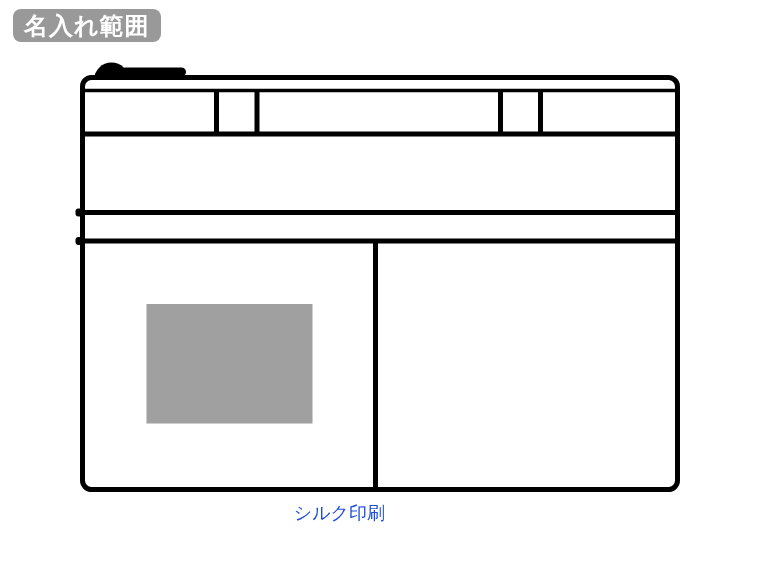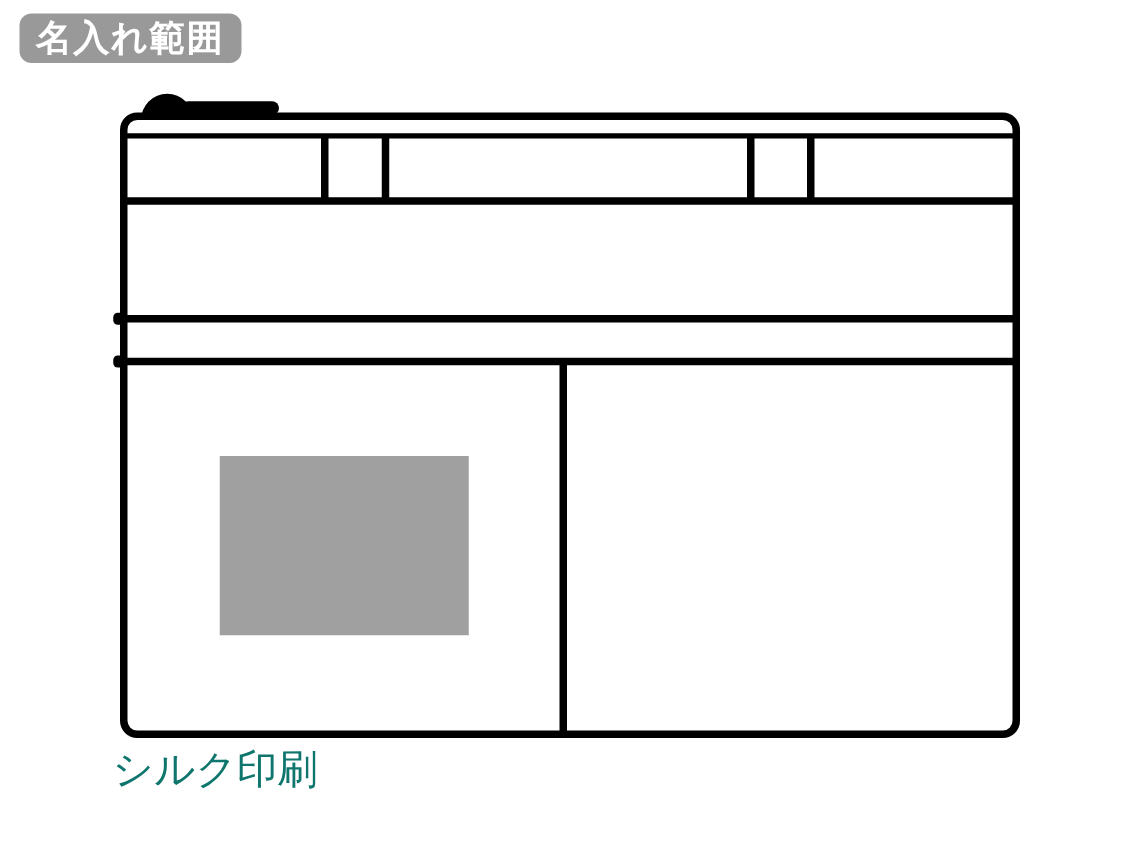"シルク印刷" .caption { color: #0f766e -> #1d4ed8; font-size: 27px -> 18px; text-align: left -> right }
